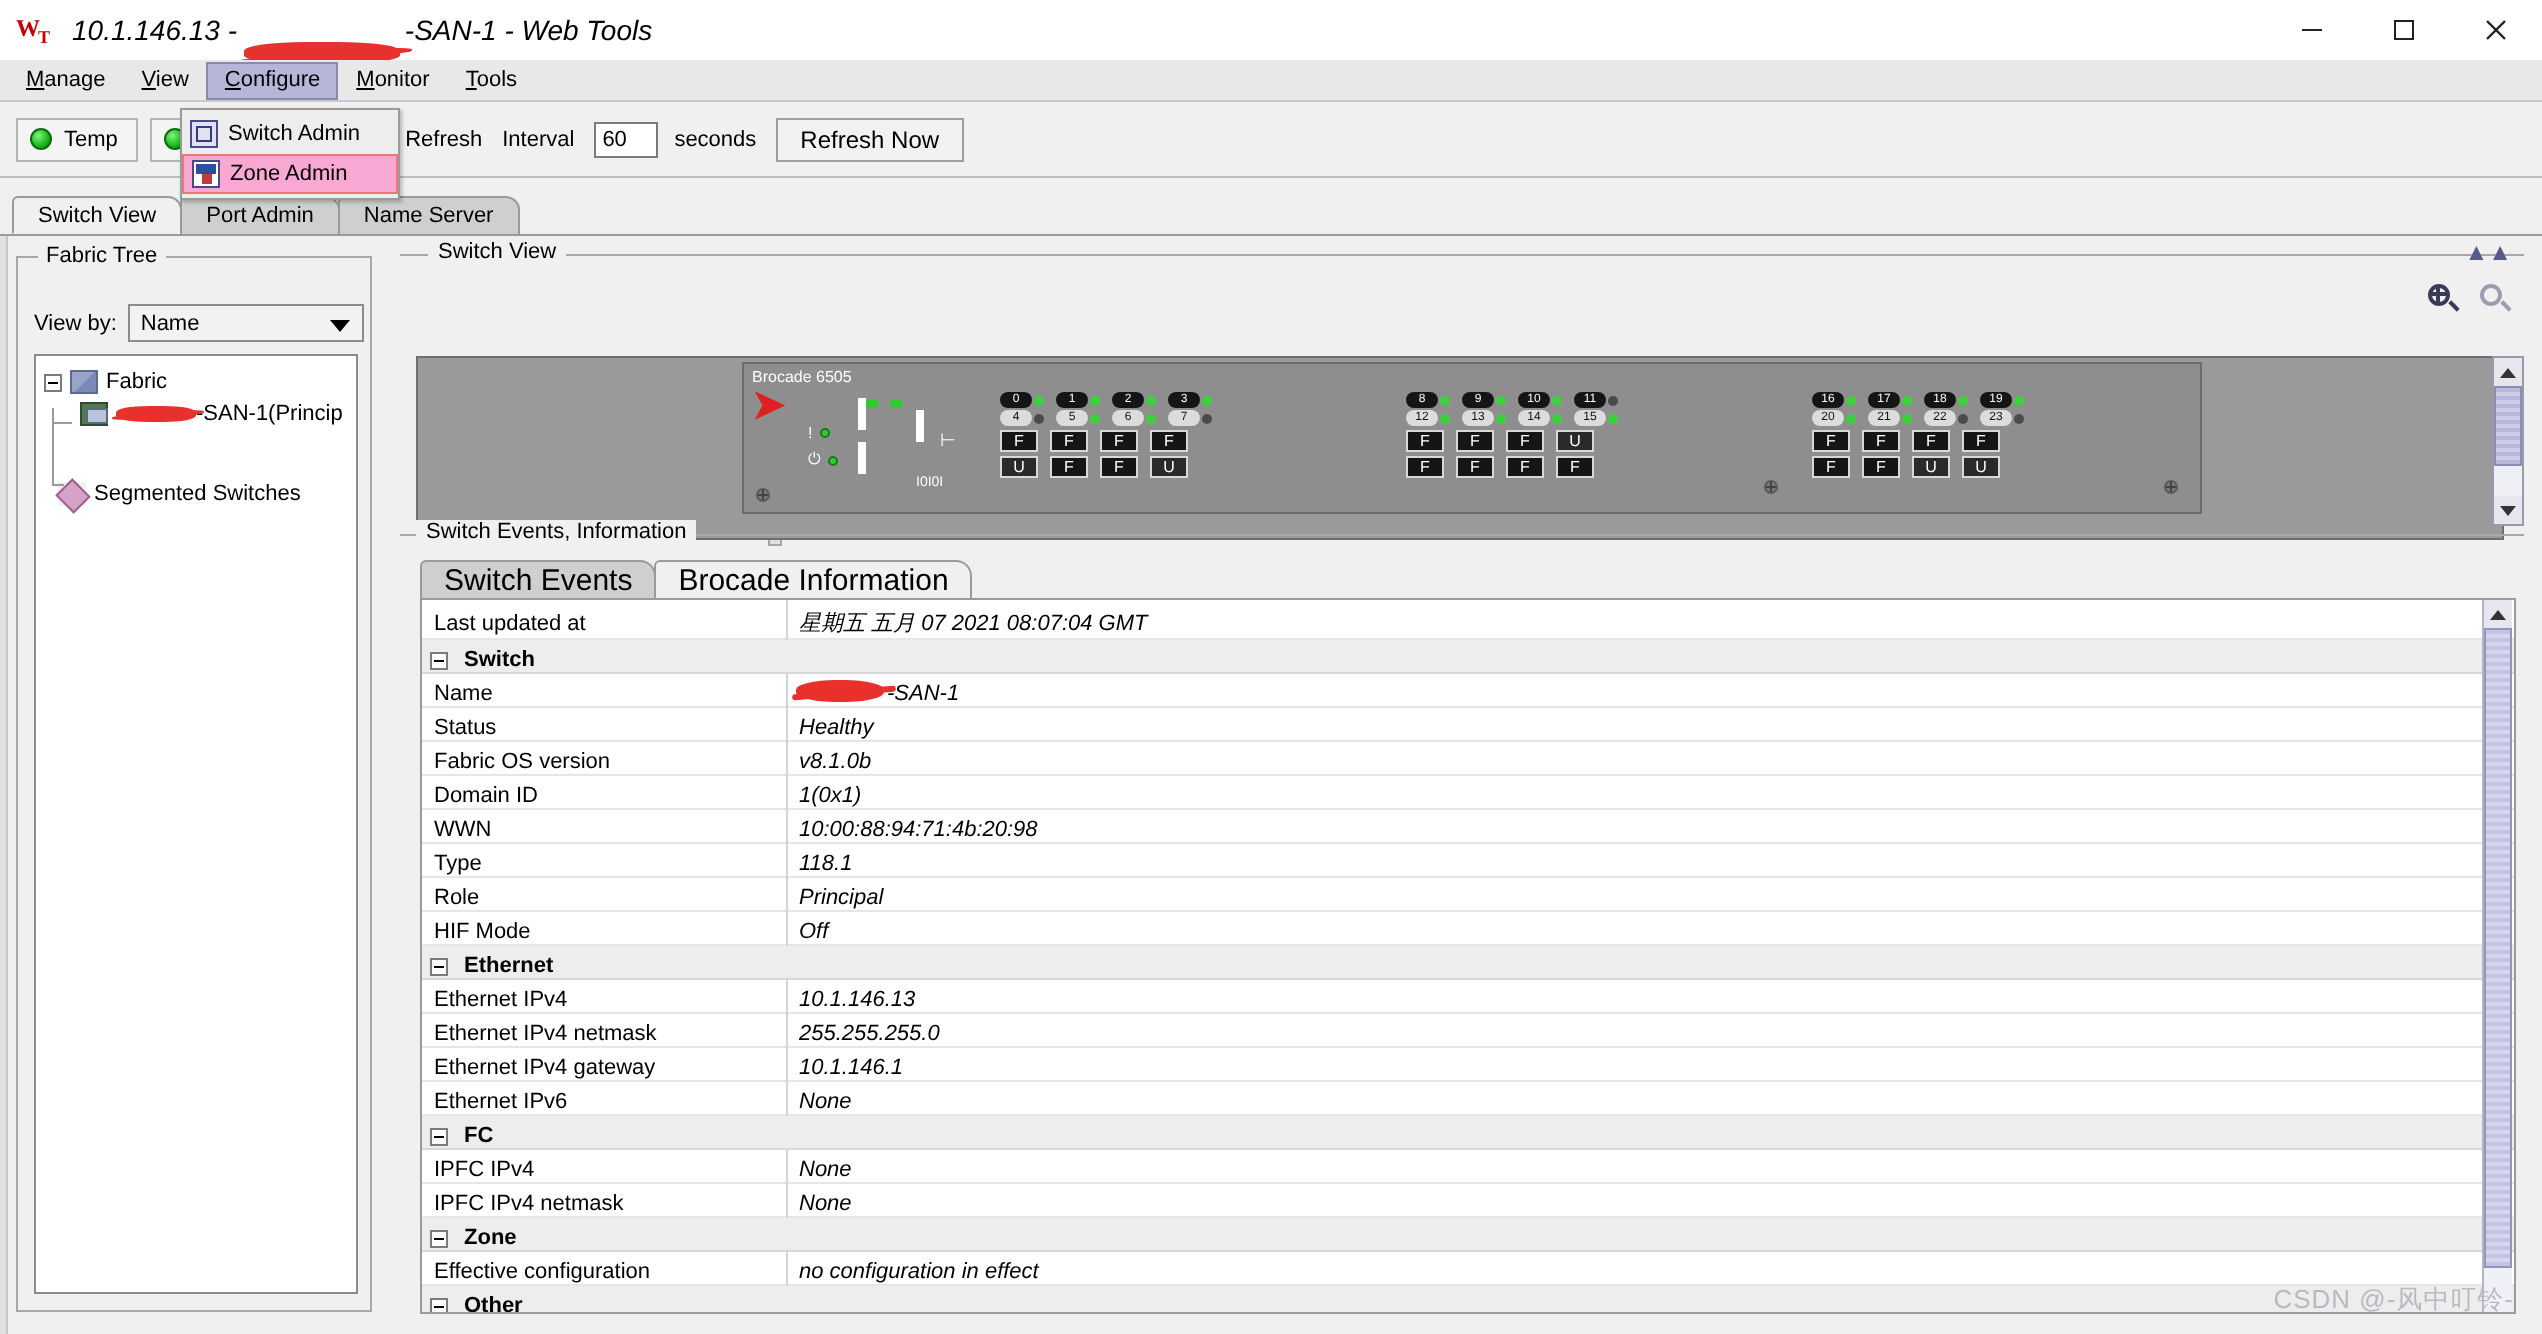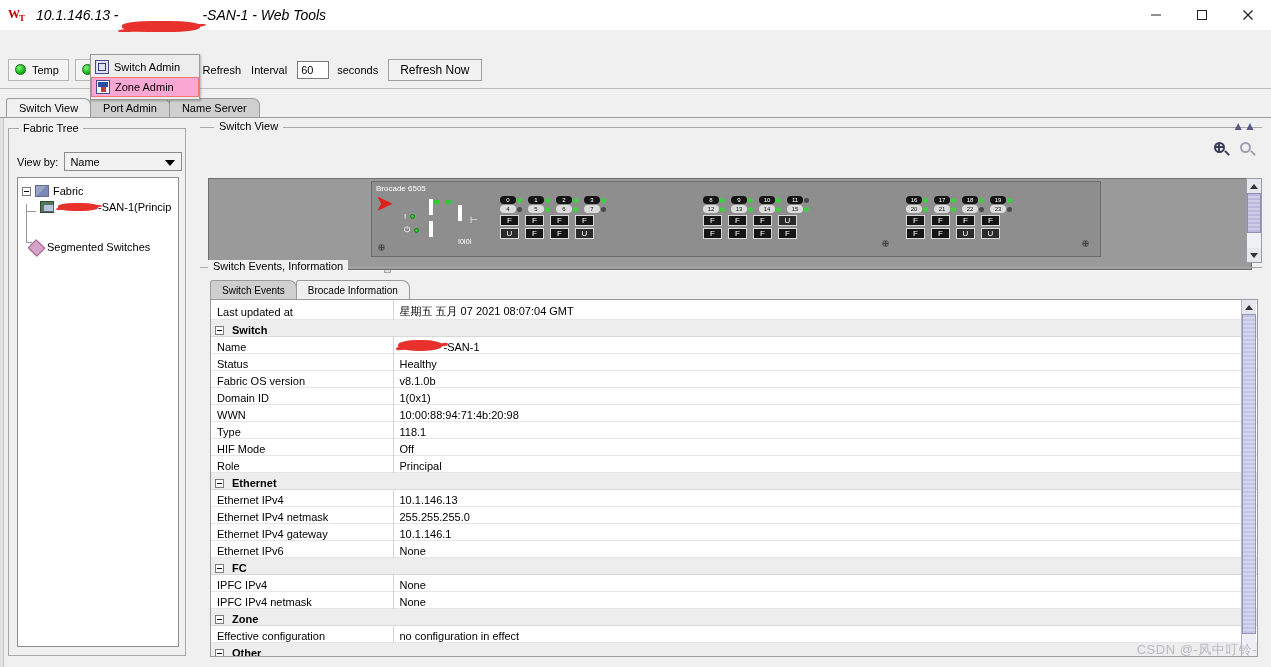"Manage" div.menubar { html: none -> <div> <div><u>M</u><span>anage</span></div> <div><u>V</u>iew</div> <div><u>C</u>onfigure</div> <div><u>M</u>onitor</div> <div><u>T</u>ools</div> </div> }
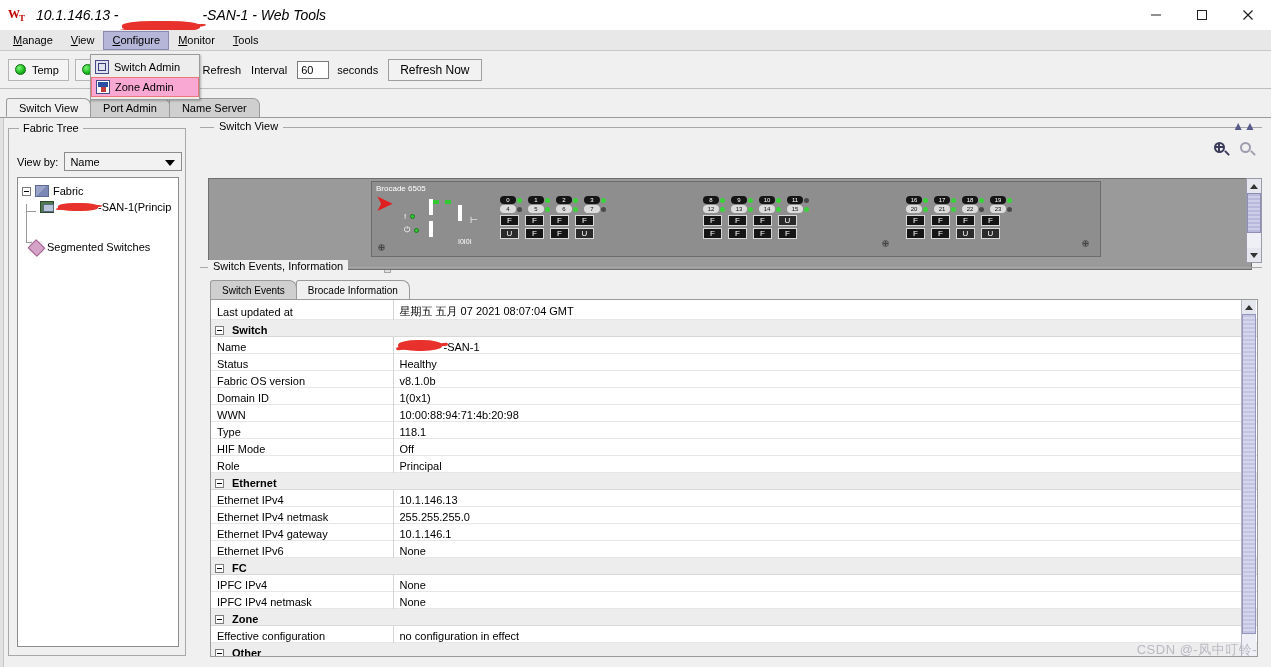"Switch Events" .subtab { font-size: 10px -> 15px }
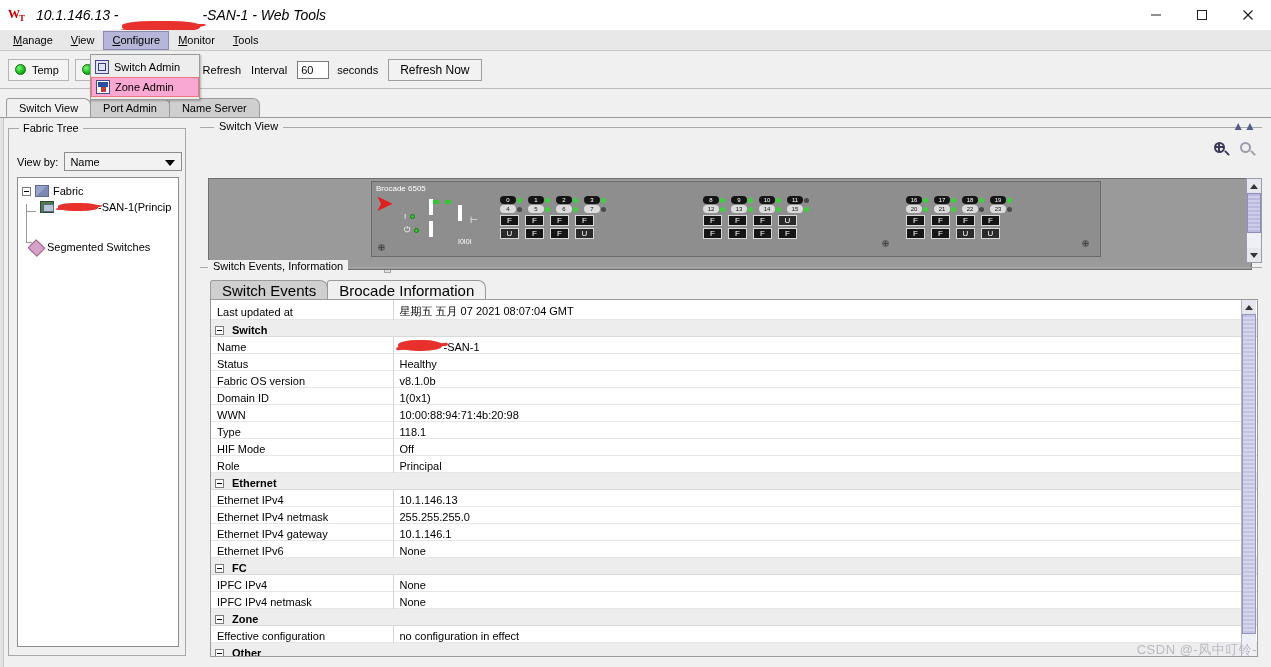"星期五 五月 07 2021 08:07:04" td.v { font-style: none -> italic }
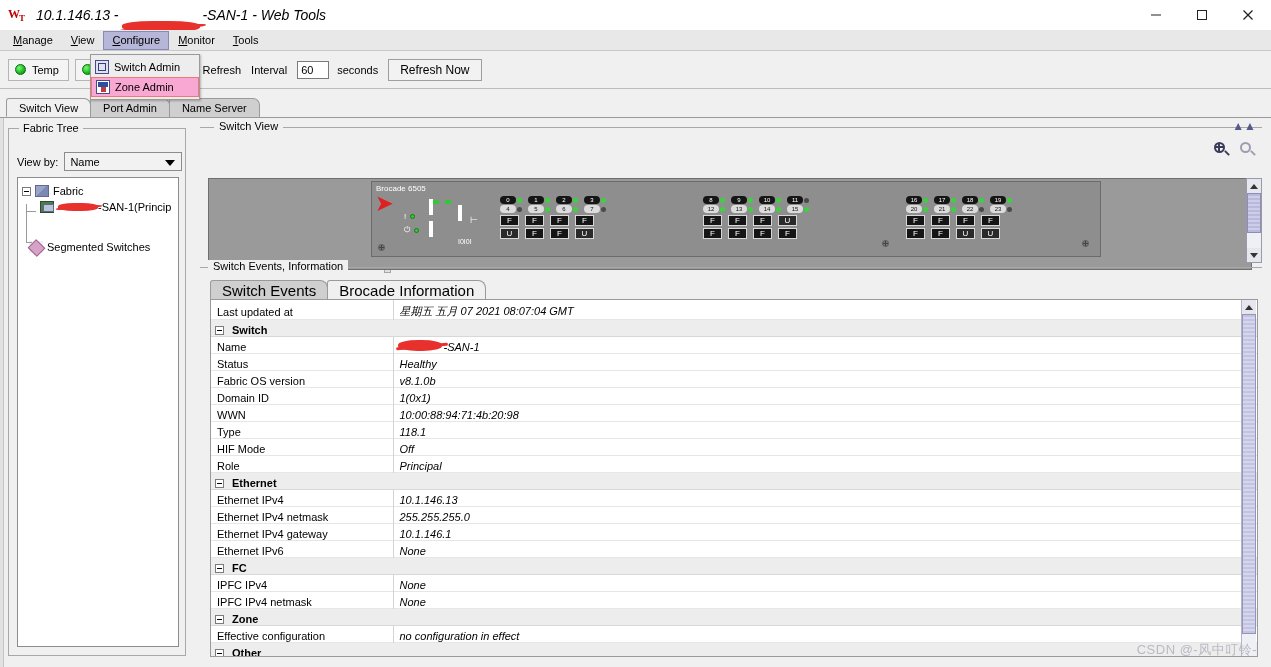"HIF Mode" tr.row { order: before "Role" -> after "Role" }
